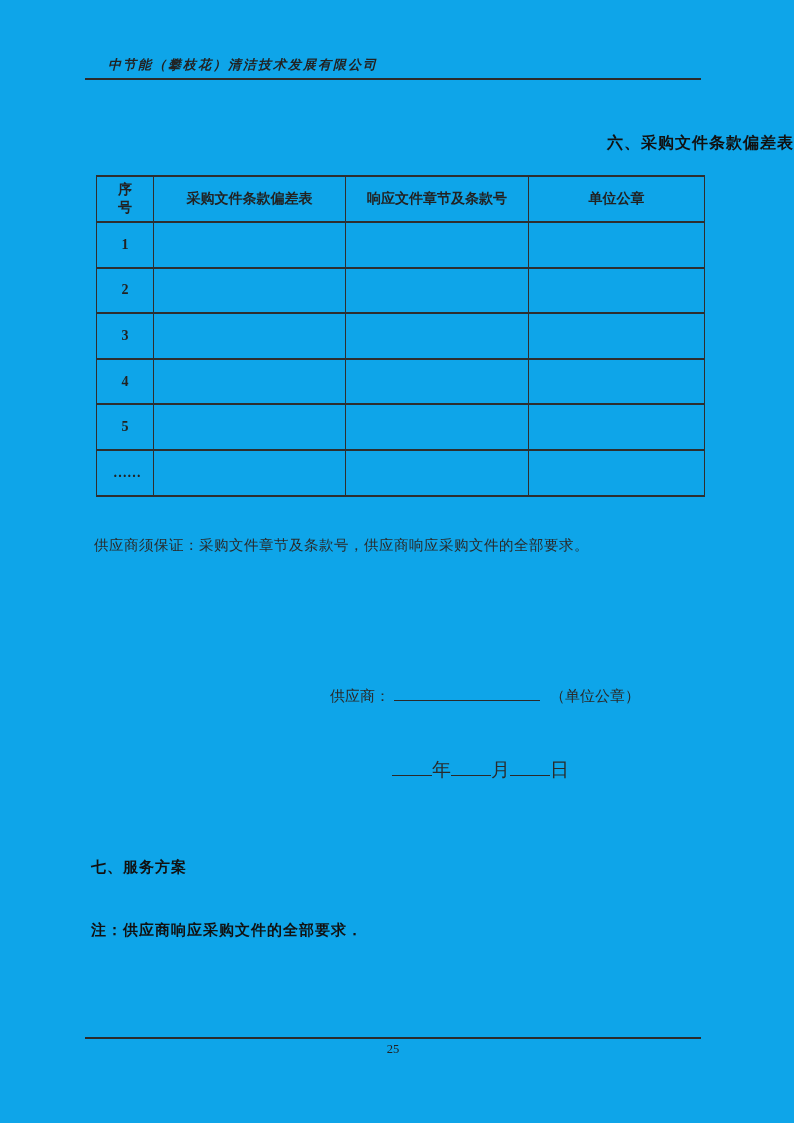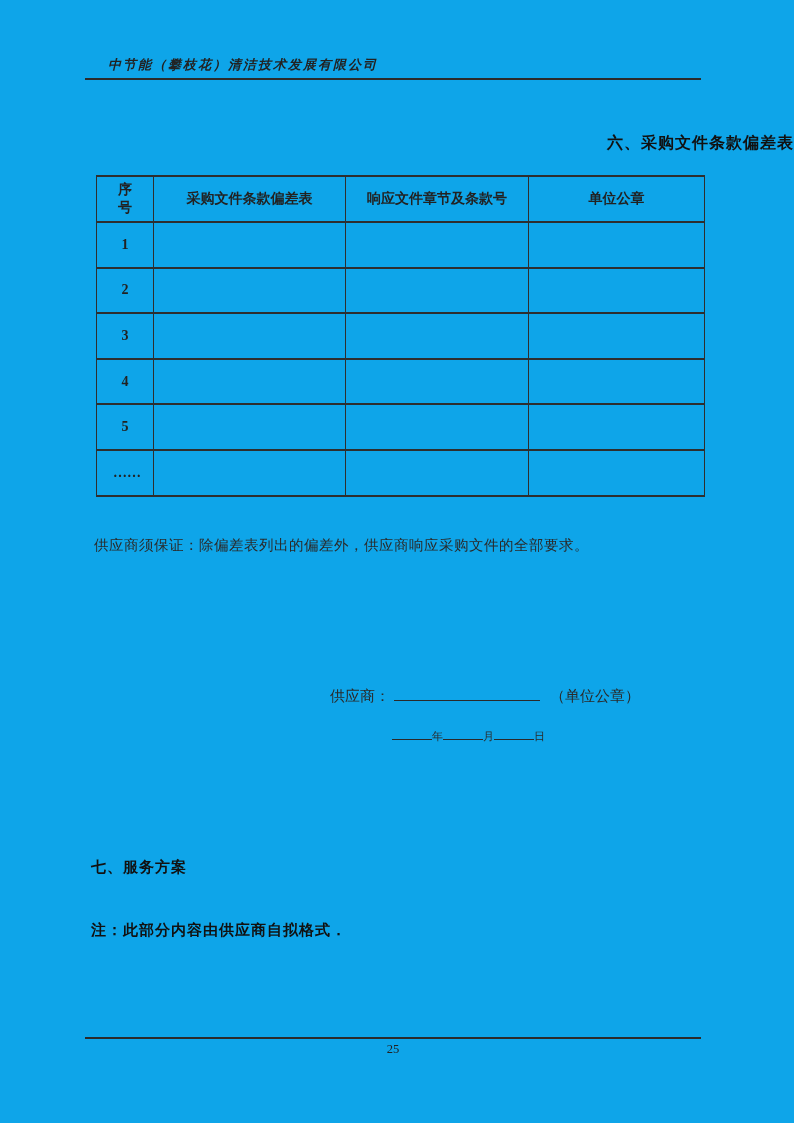"供应商须保证：除偏差表列出的偏差外，供应商响应采购文件的全部要求。" p.guarantee { text: 除偏差表列出的偏差外 -> 采购文件章节及条款号 }
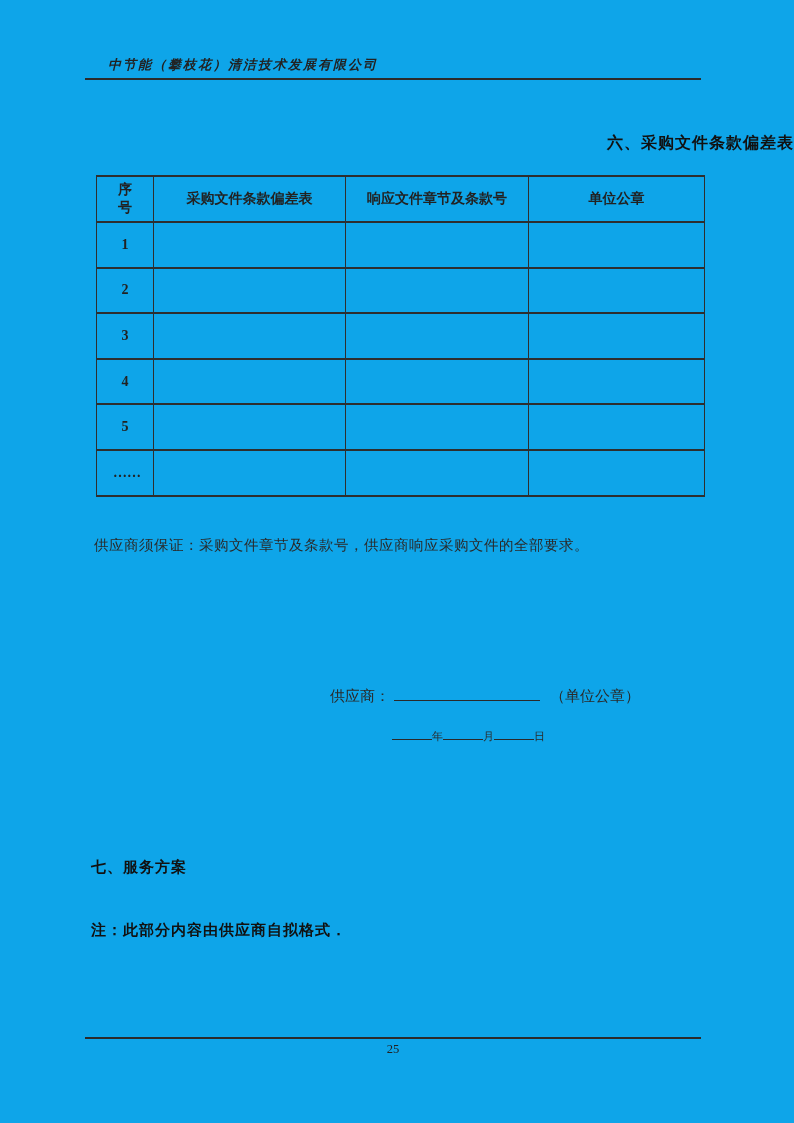"年 月 日" .date-line { font-size: 11px -> 19px; top: 727px -> 757px }
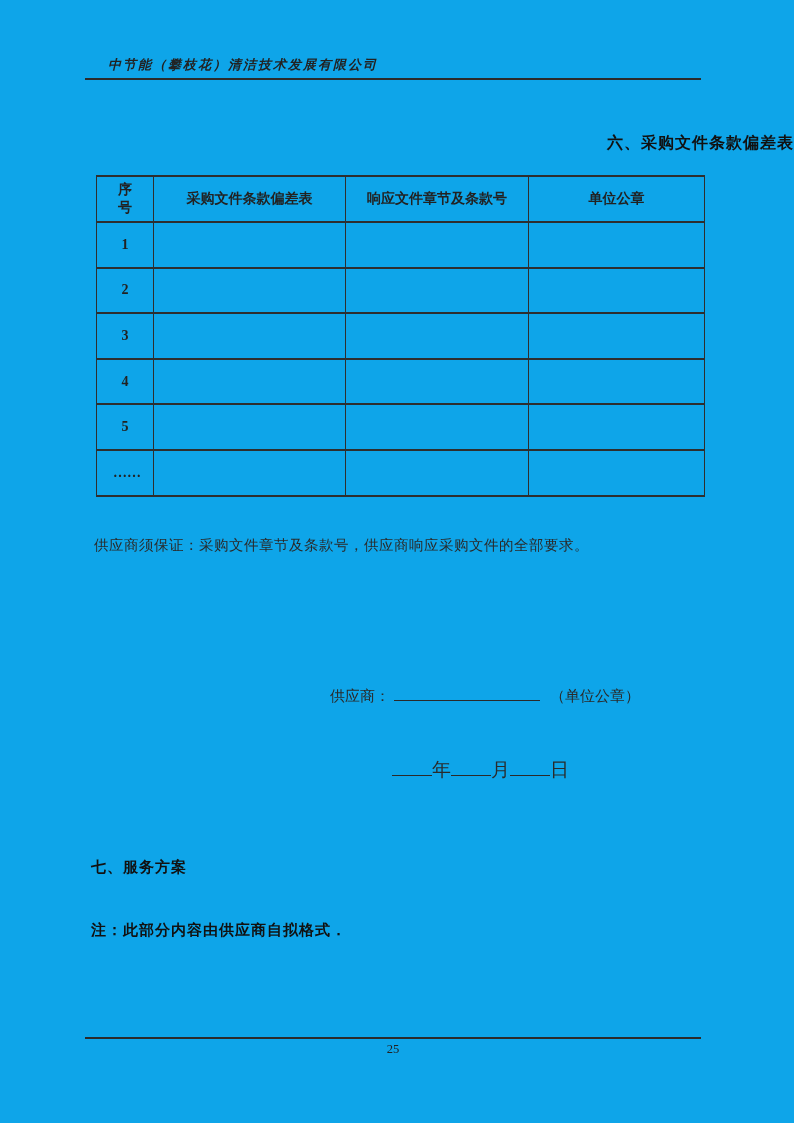"注：此部分内容由供应商自拟格式．" div.note-text { text: 此部分内容由供应商自拟格式 -> 供应商响应采购文件的全部要求 }
